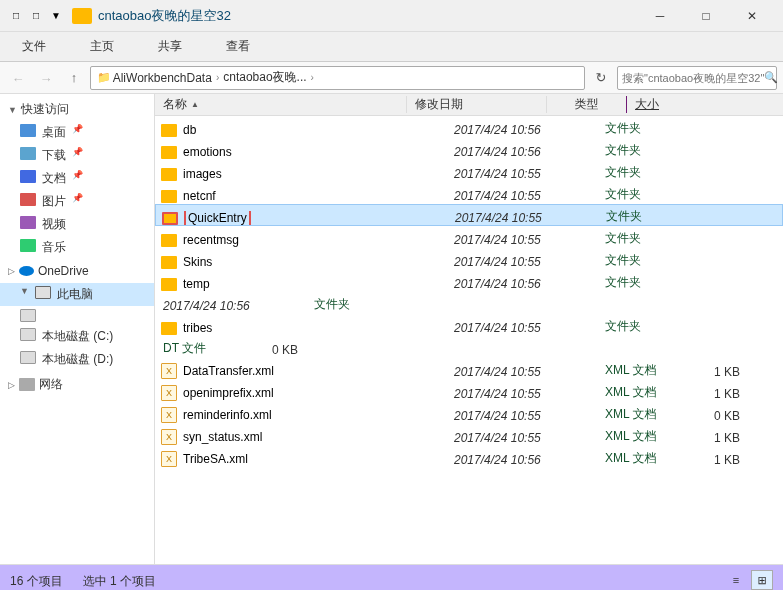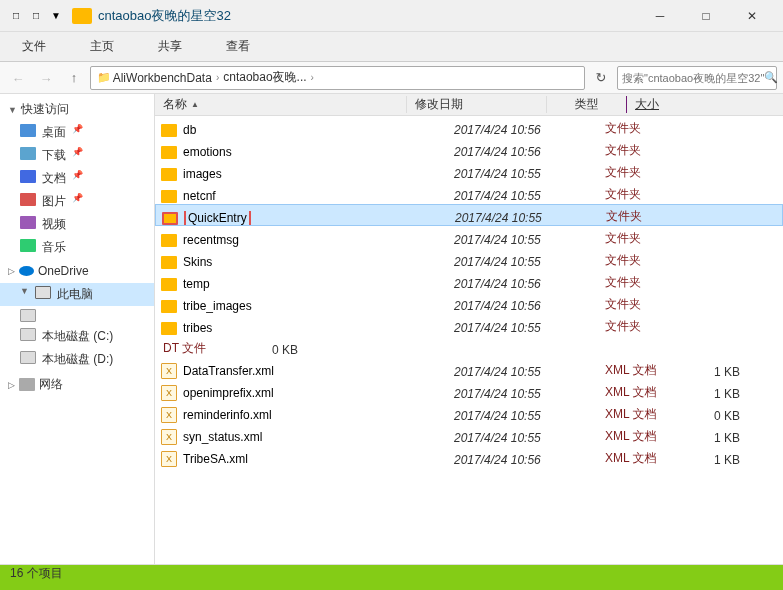"文件夹" .col-type-cell { color: #7f1d1d -> #14532d }
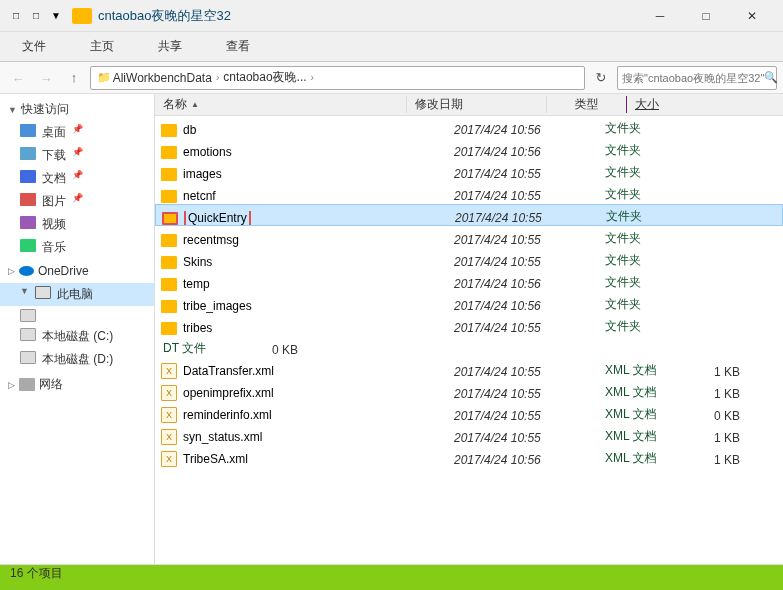"tribe_images" div.col-name-cell { html: <div> <div></div> <span>tribe_images</span> </div> -> none }
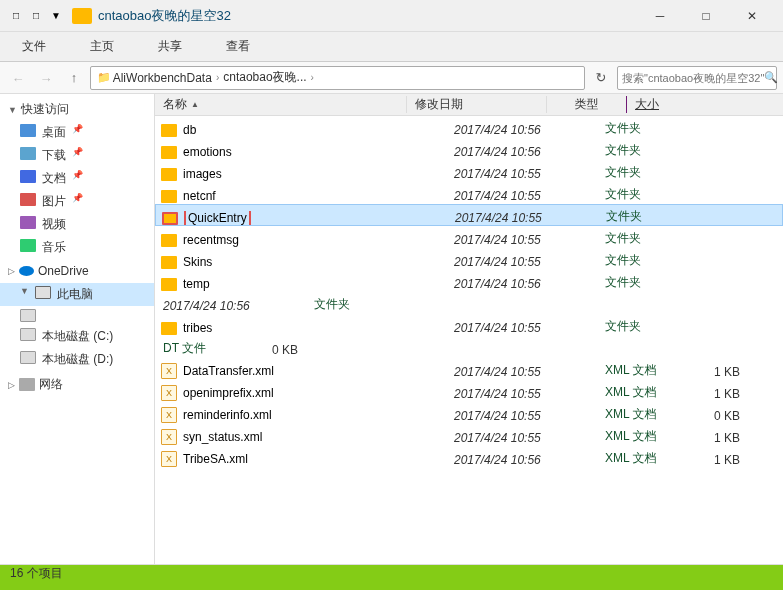"16 个项目" .status-bar { align-items: flex-start -> flex-end; background: #84cc16 -> #c4b5fd; flex-direction: column -> none }
